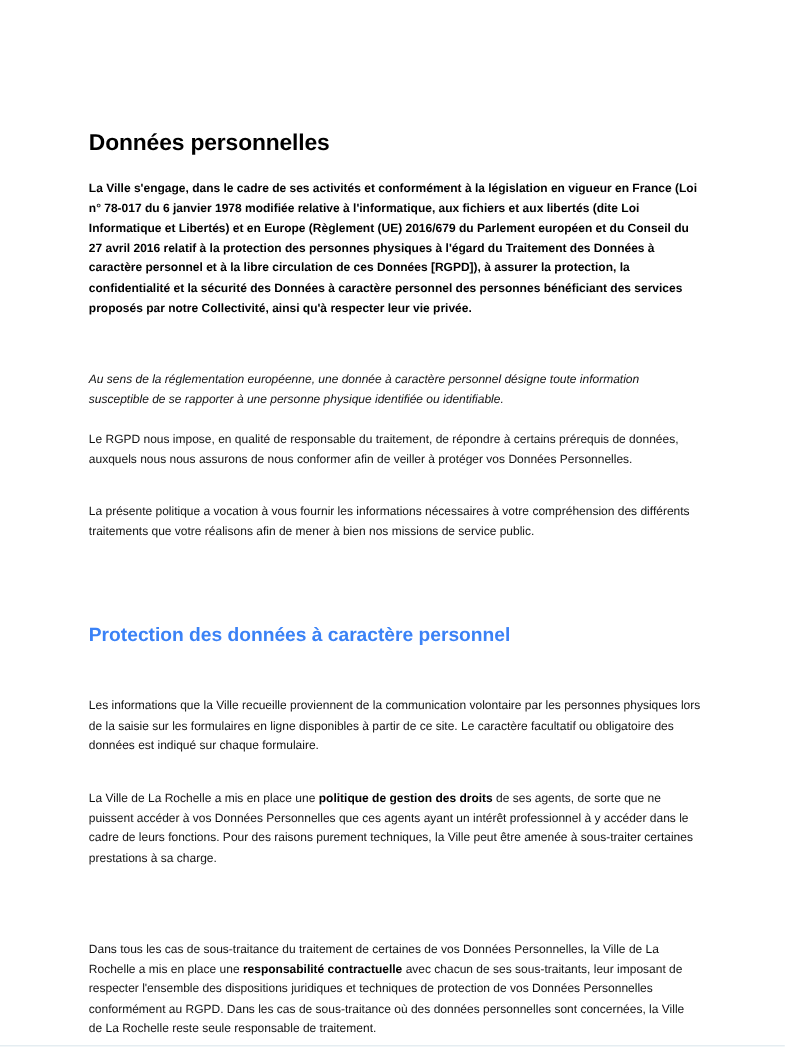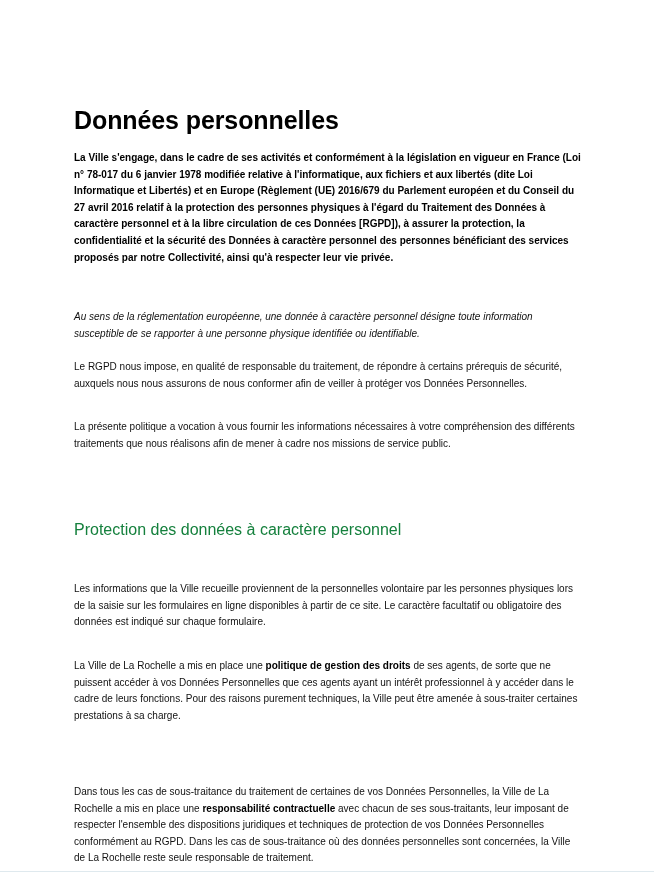"Données personnelles" h1.doc-title { font-size: 25px -> 19px }
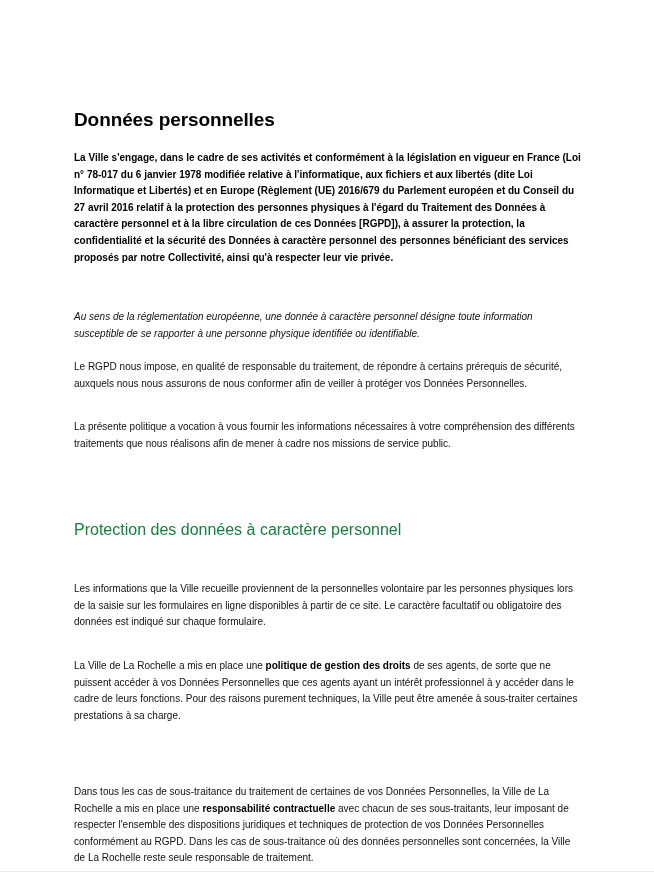"Le RGPD nous impose, en" p.para { text: sécurité -> données }
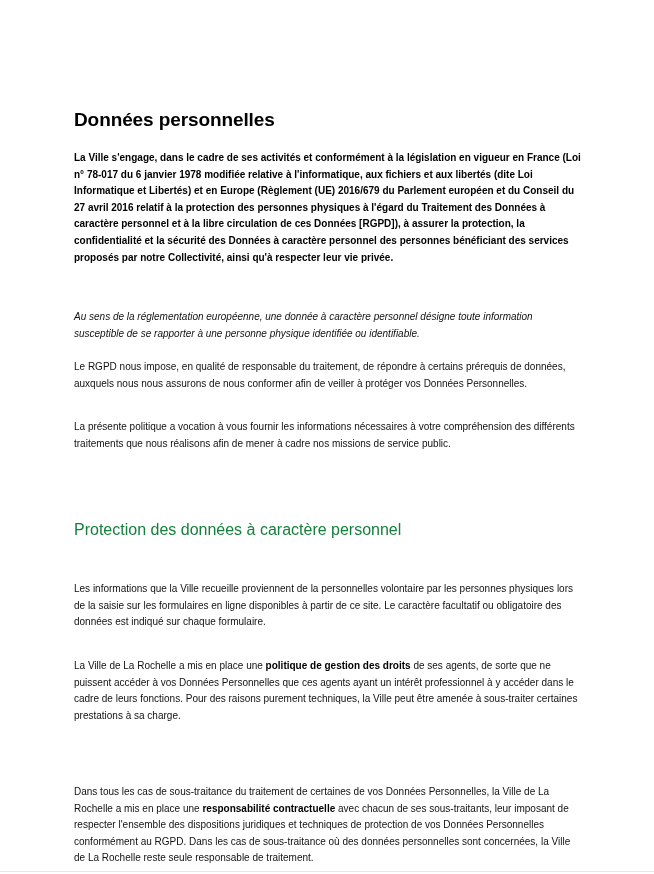"La présente politique a vocation" p.para { text: nous réalisons afin de mener à cadre -> votre réalisons afin de mener à bien }
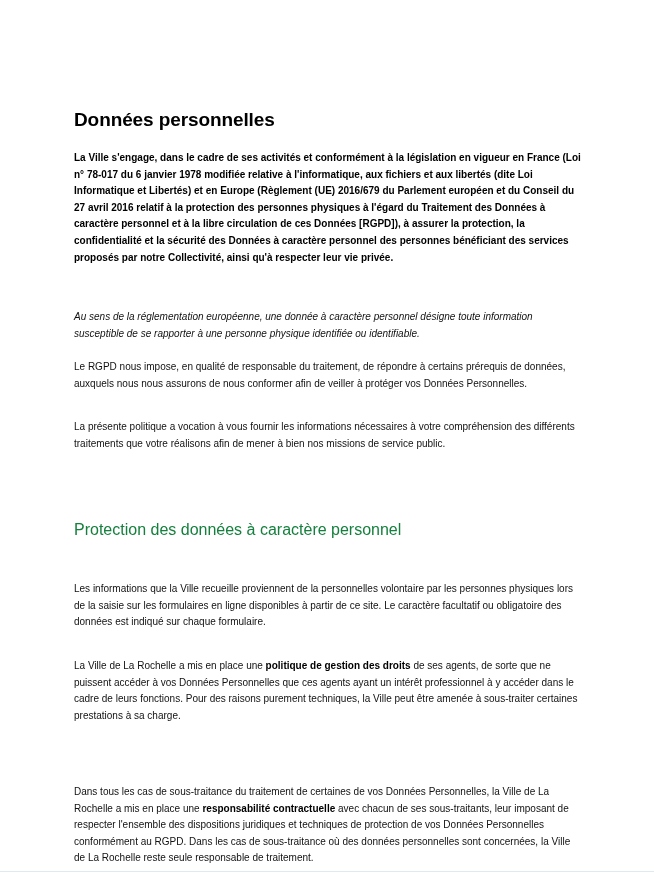"Protection des données à caractère" h2.section-title { color: #15803d -> #3b82f6; font-weight: normal -> bold }
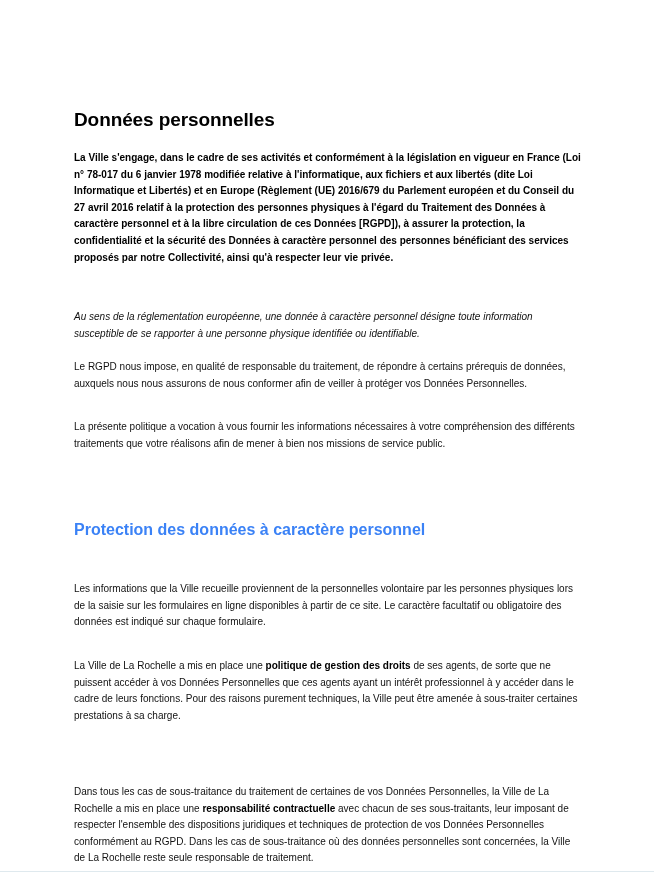"Les informations que la Ville" p.para { text: personnelles -> communication }
